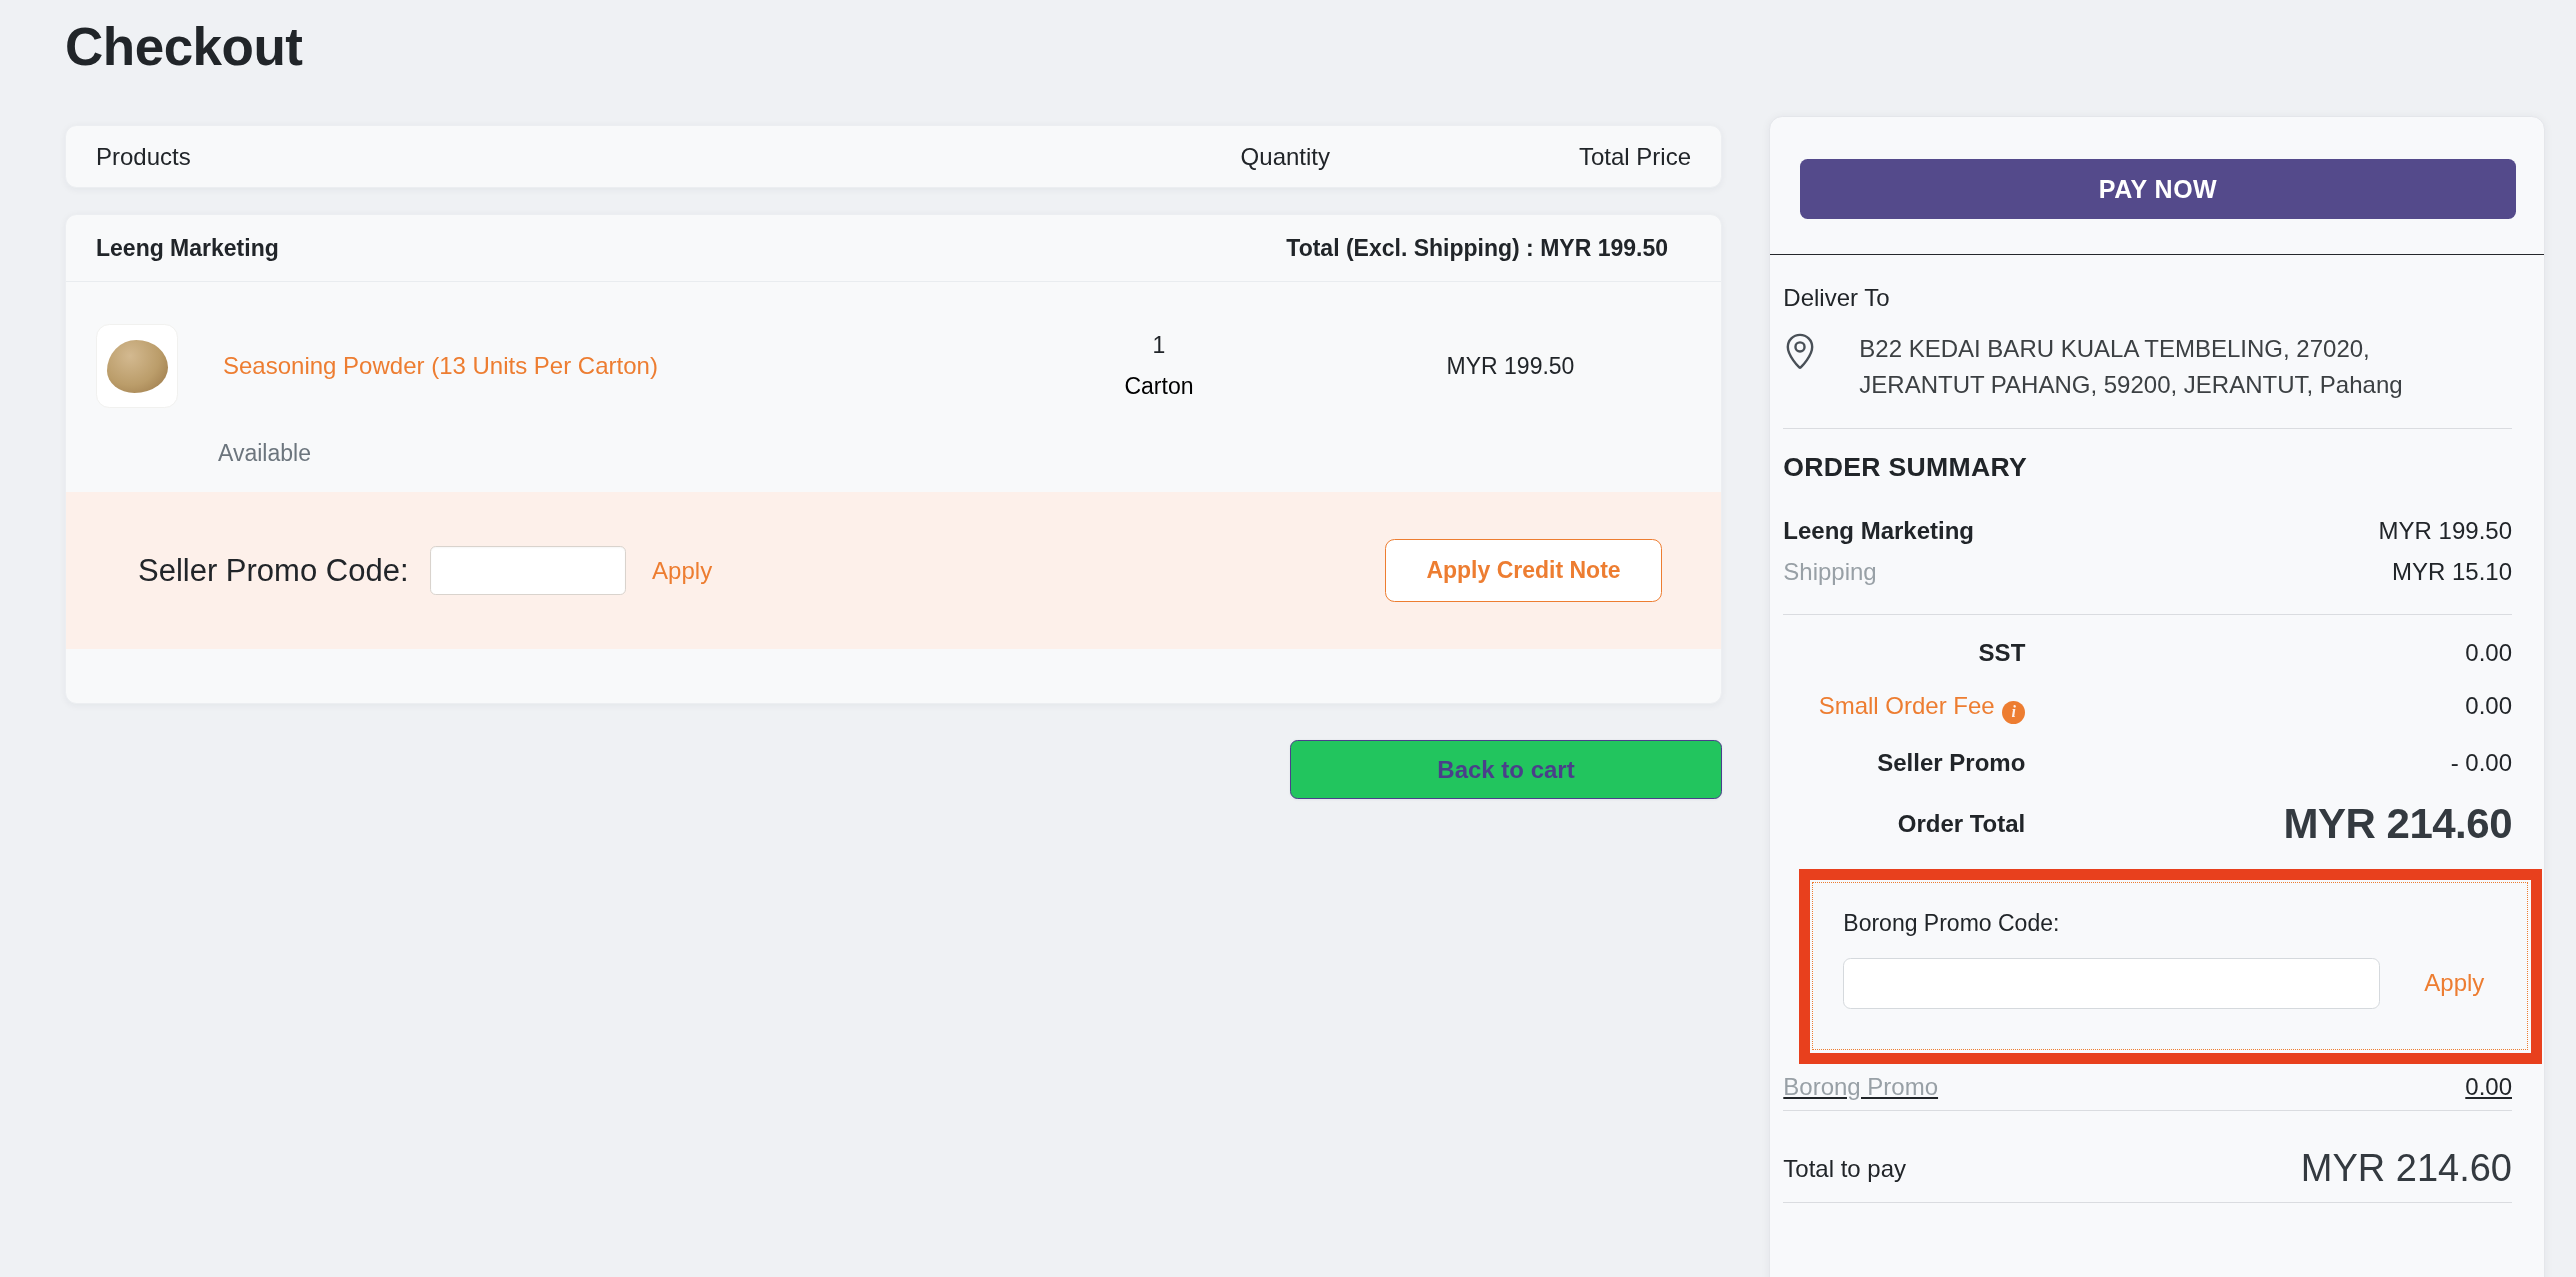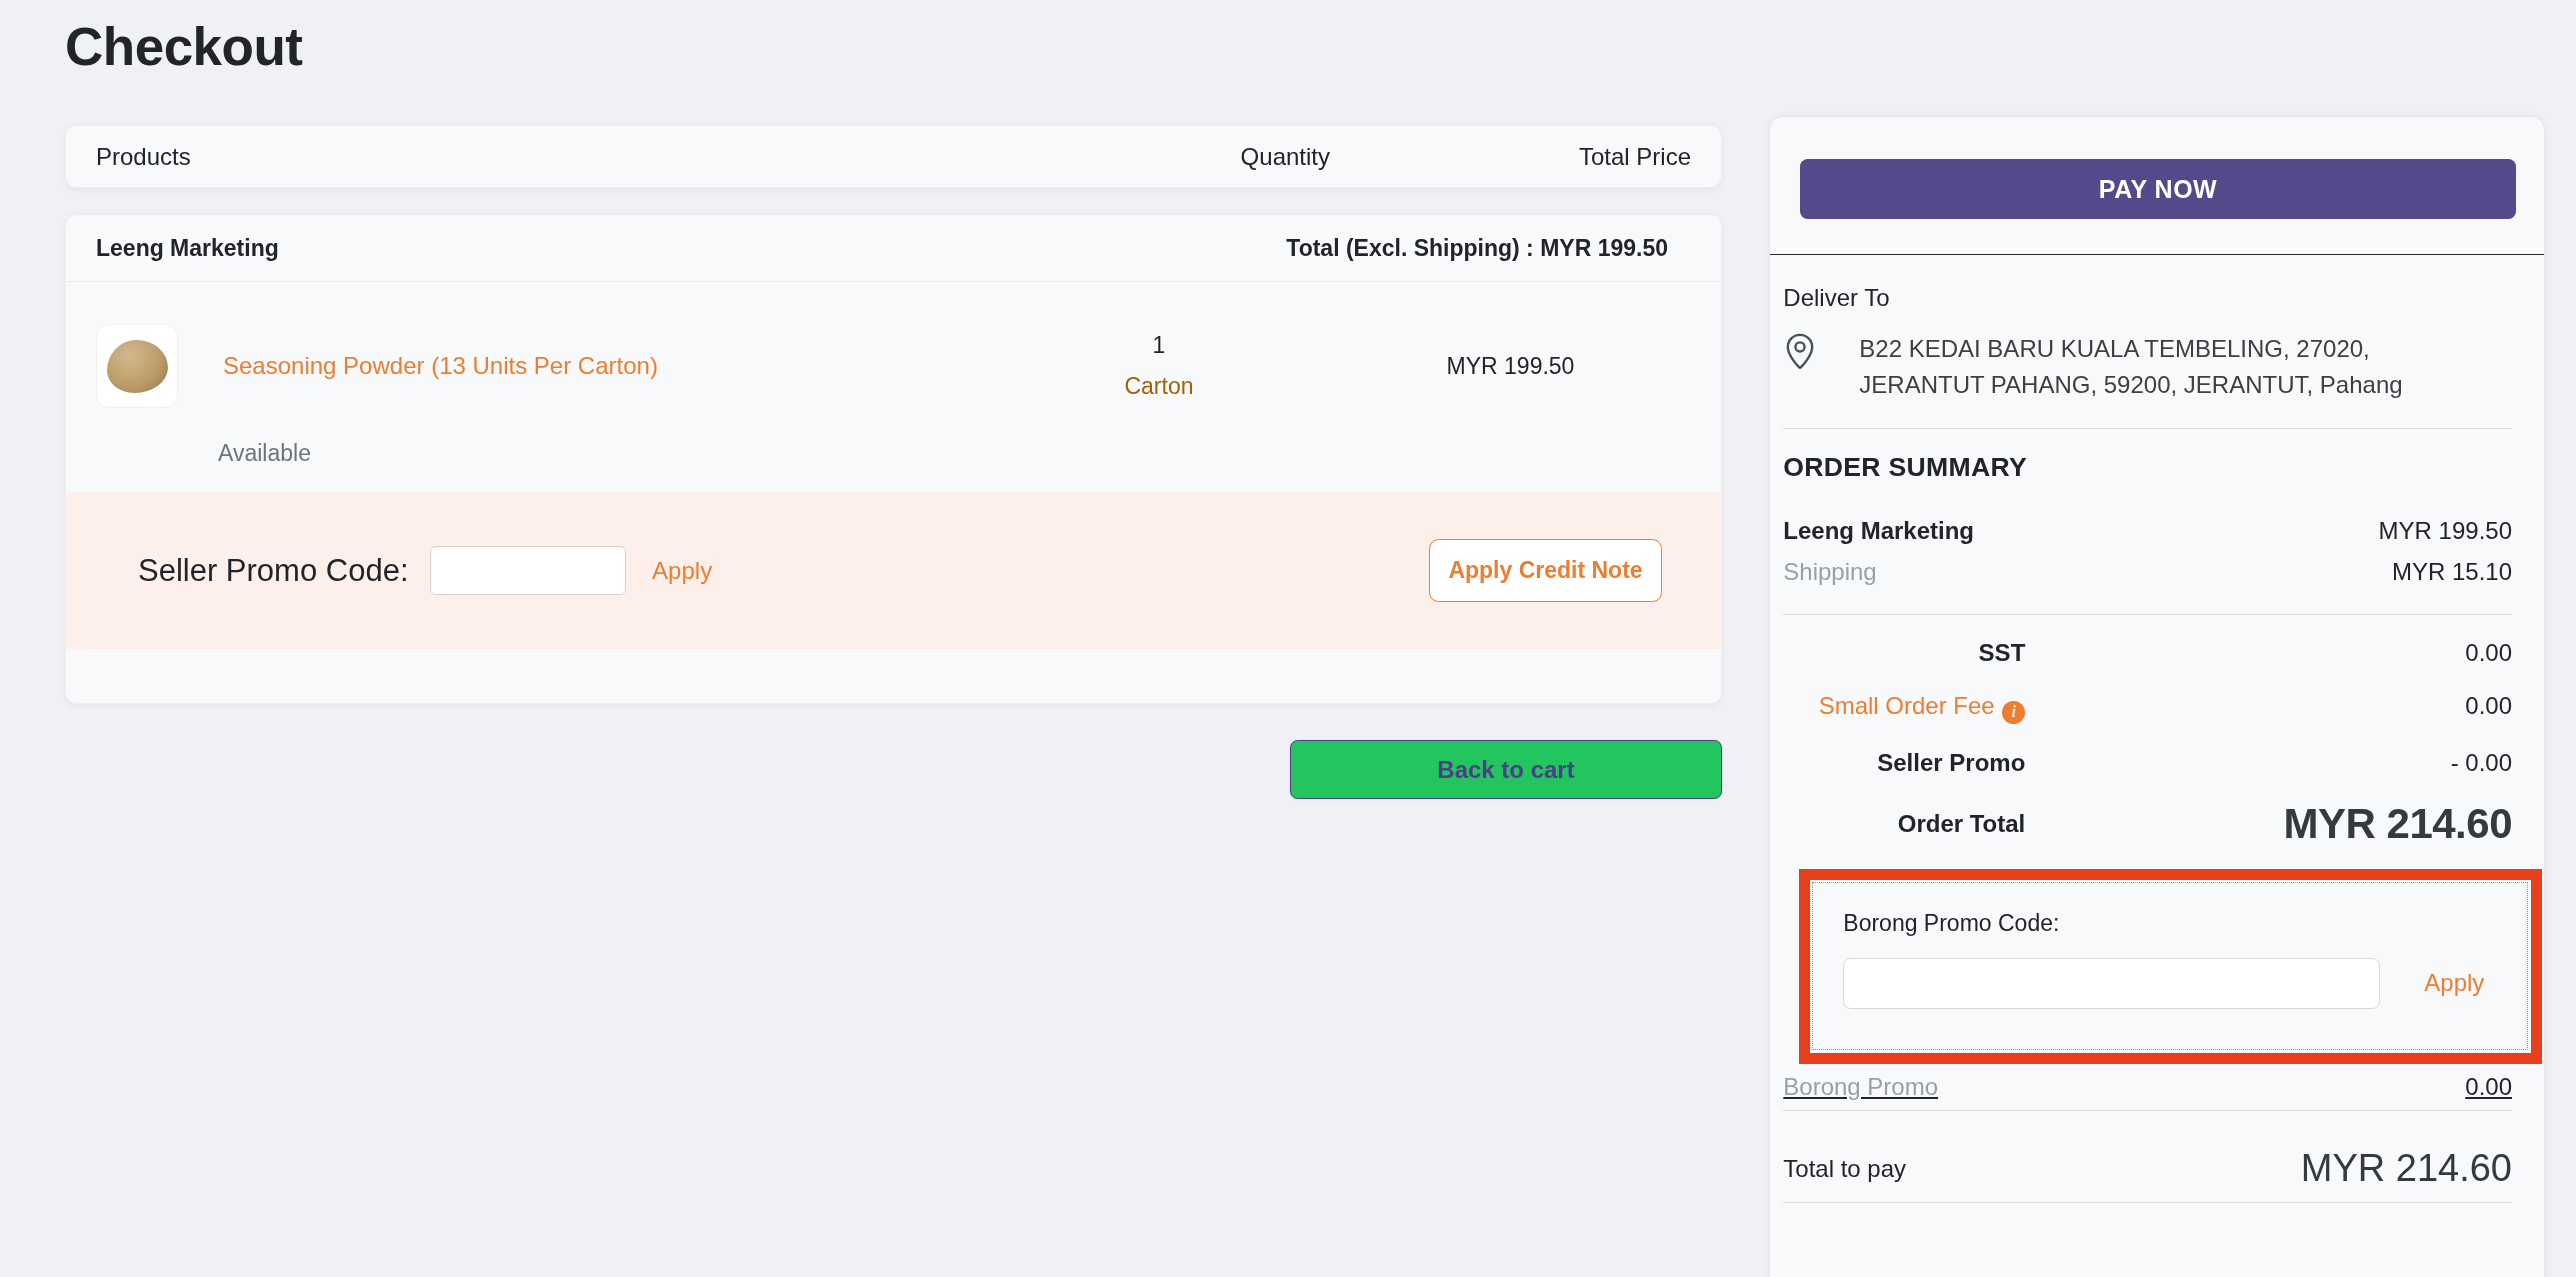"Carton" .qty-cell .unit { color: #a16207 -> #000000 }
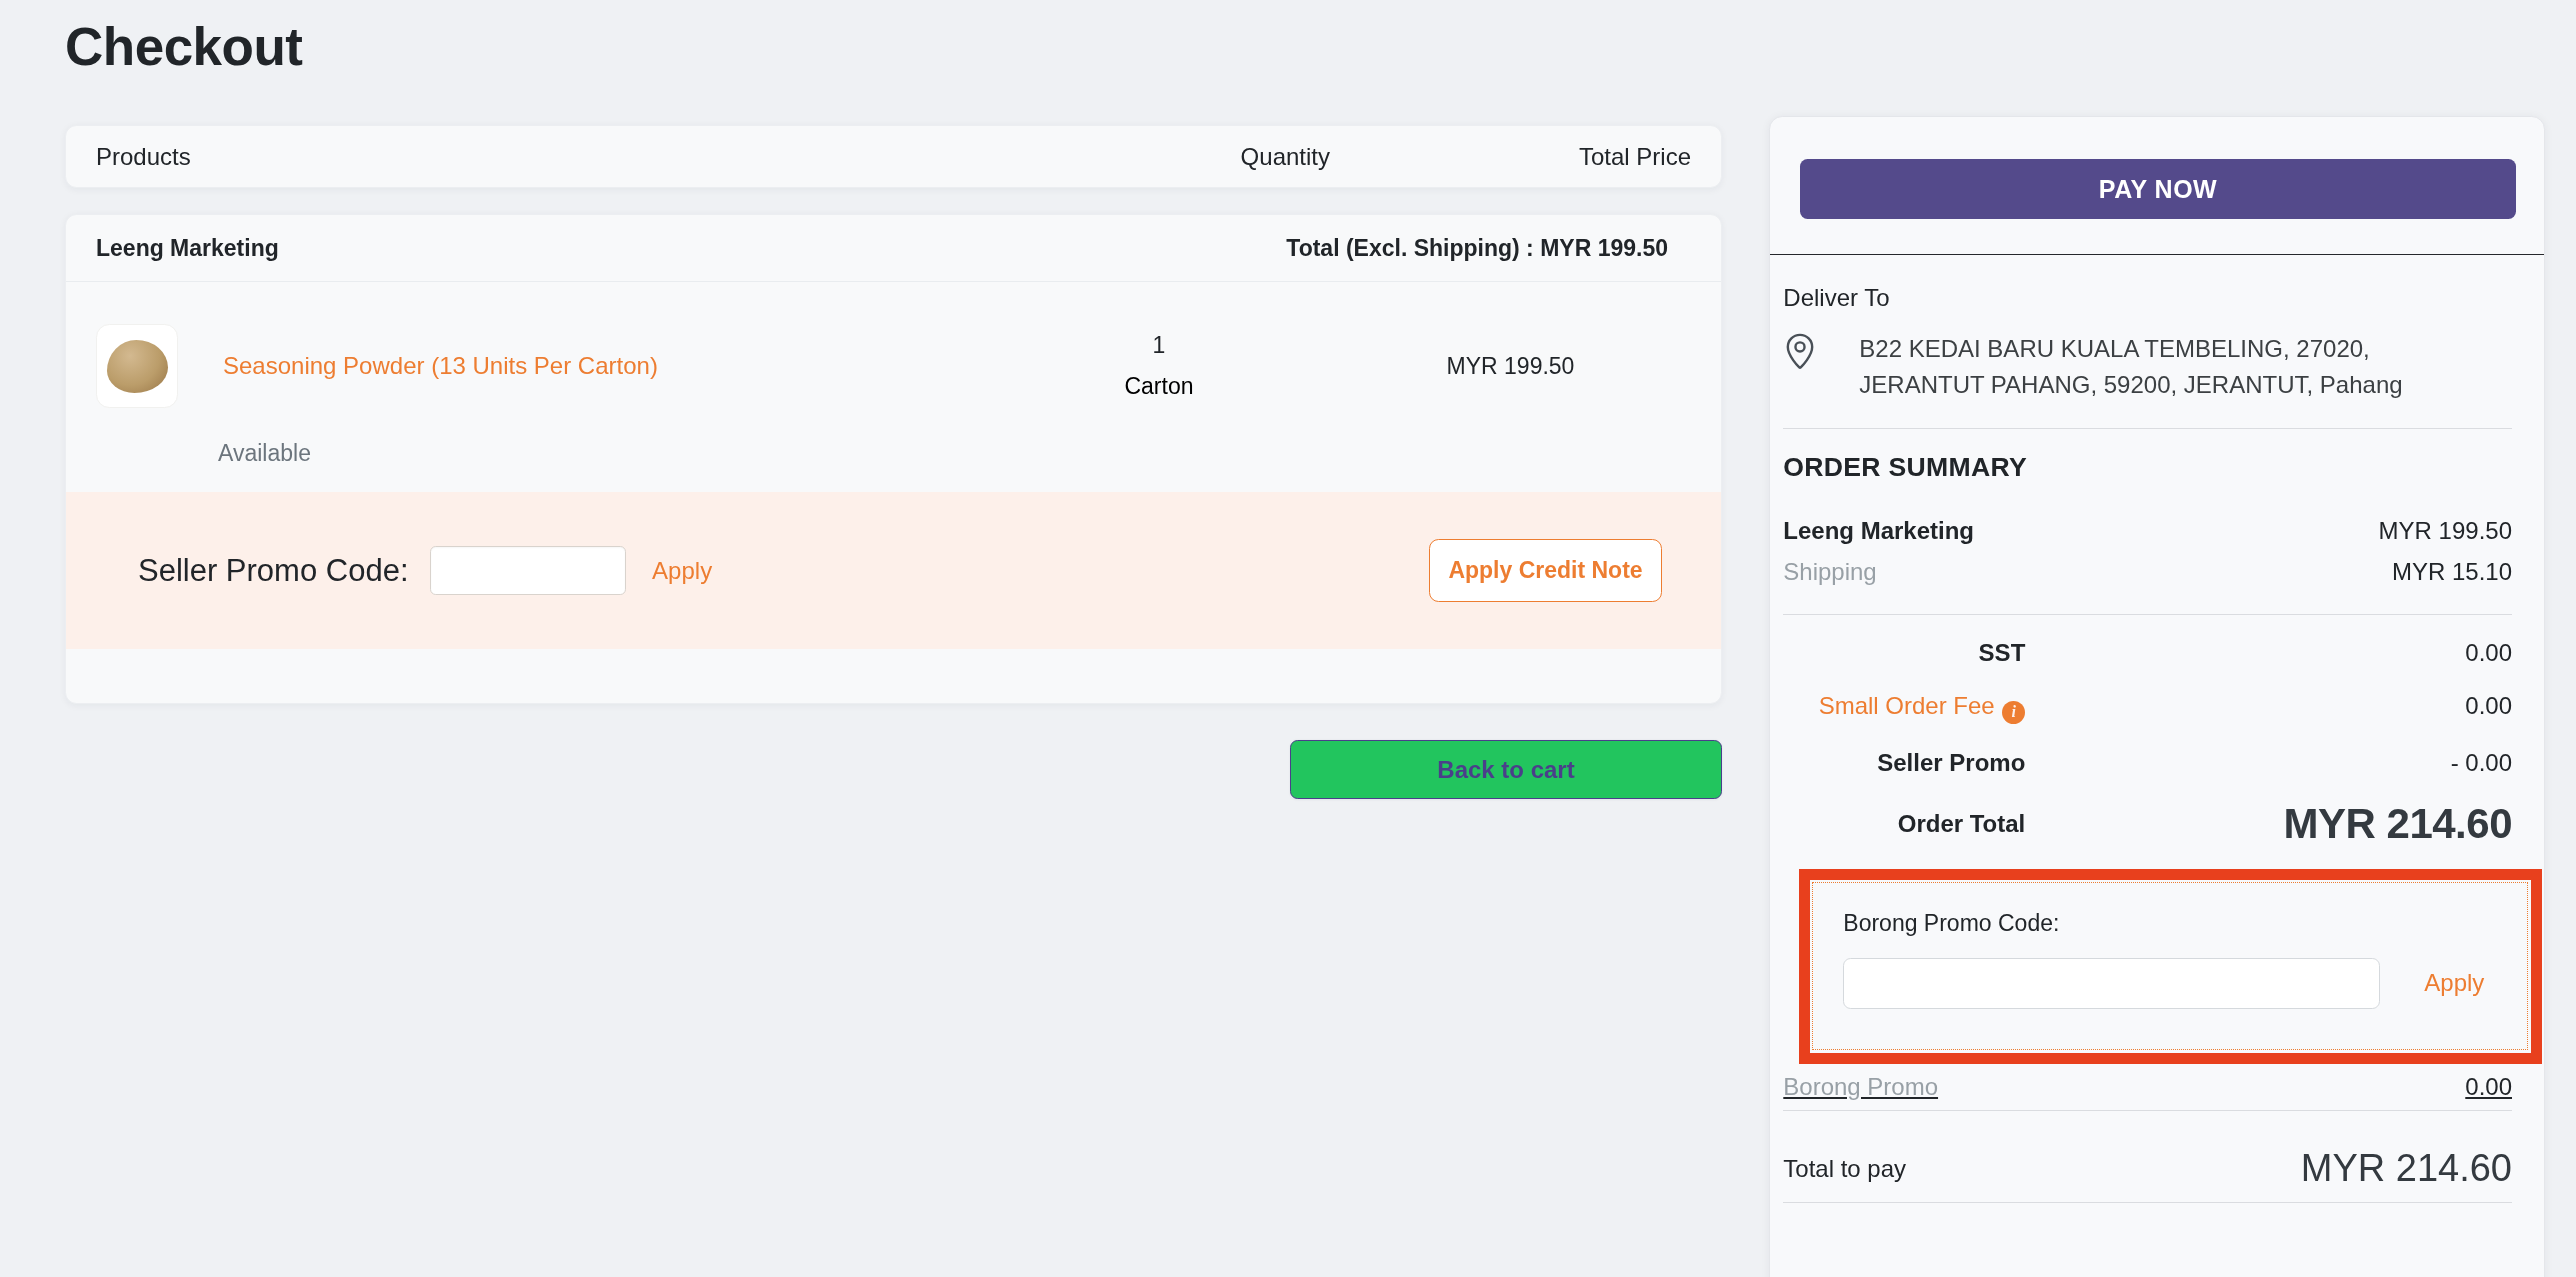"Apply Credit Note" .credit-btn { width: 233px -> 277px }
